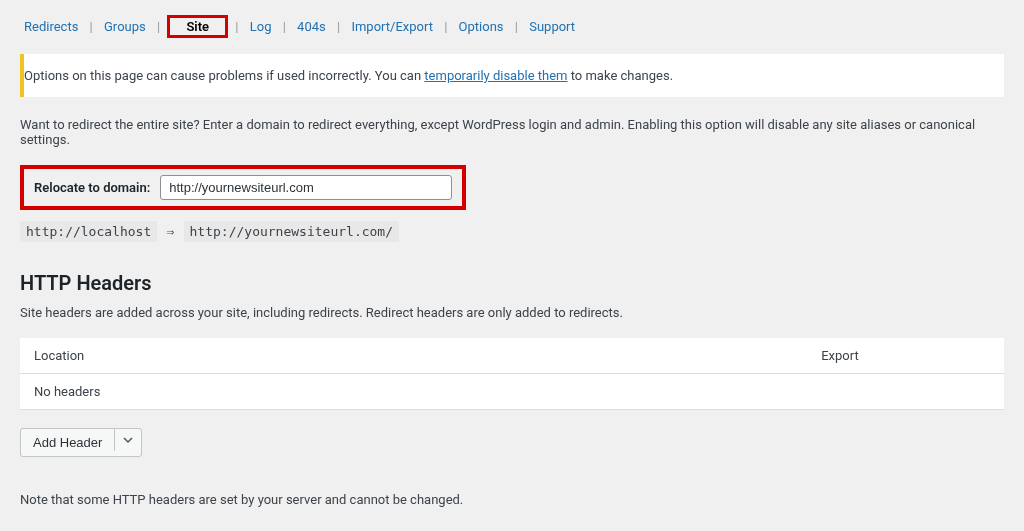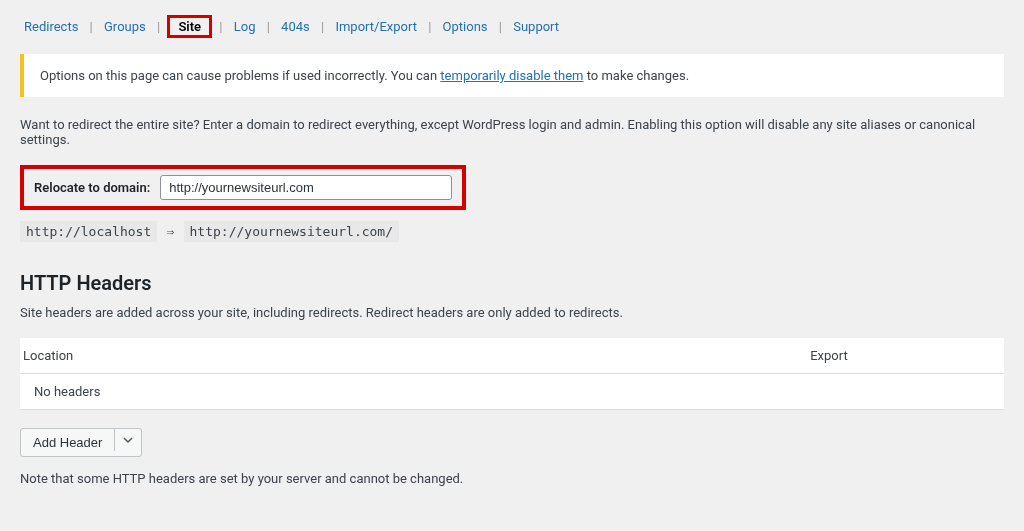"Site" .nav-tabs .active-wrap { padding: 1px 4px -> 1px 12px }
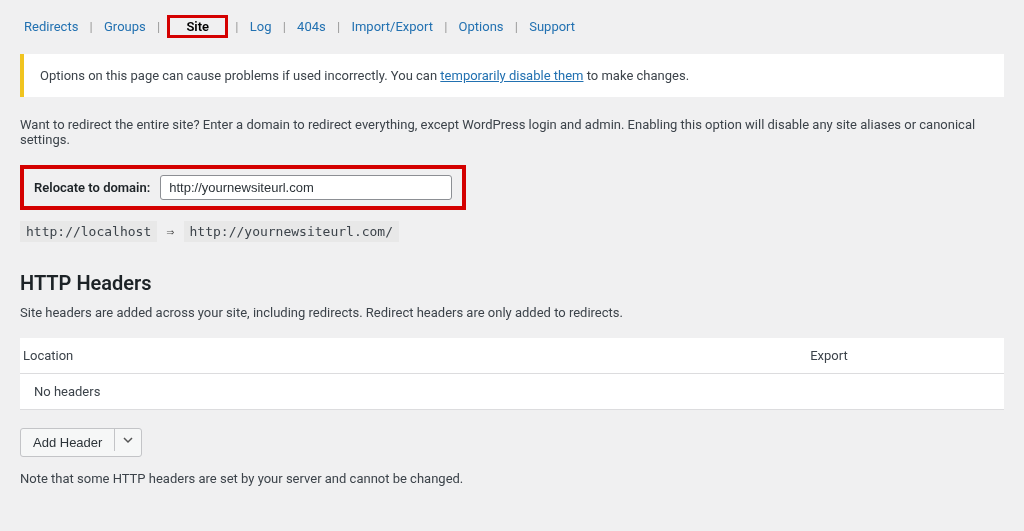"Options on this page can" .notice { padding: 14px 16px -> 14px 0 }
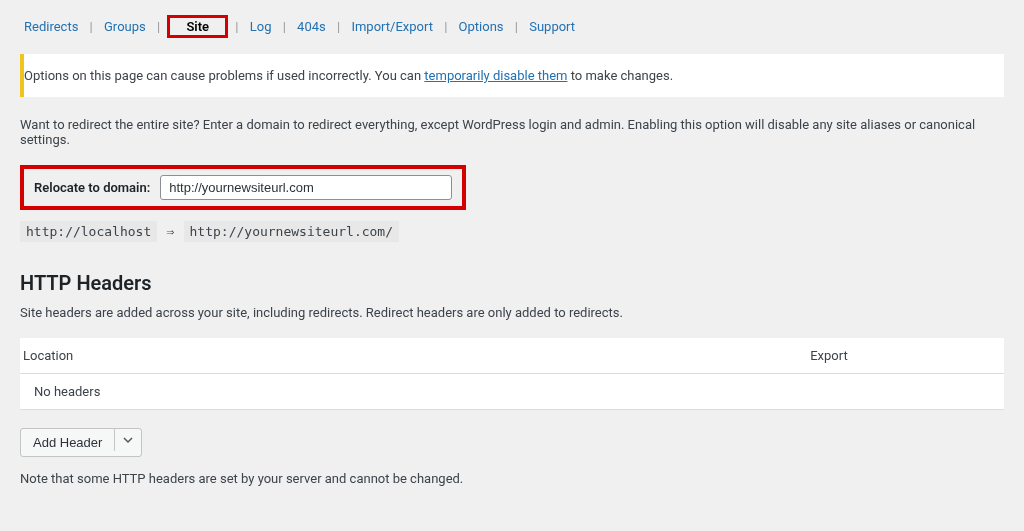"Location" .headers-table th { padding: 10px 3px -> 10px 14px }
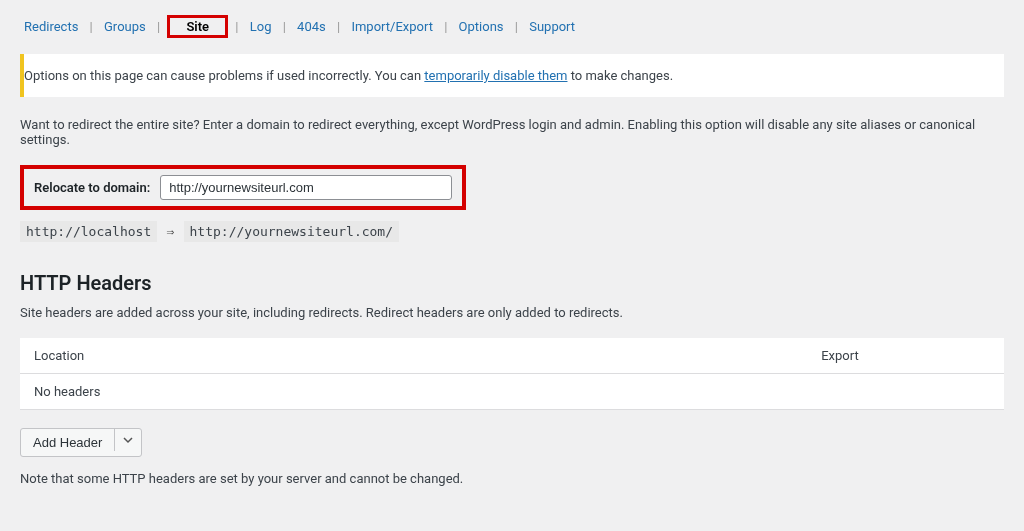"Note that some HTTP headers" .note { margin-top: none -> 21px }
